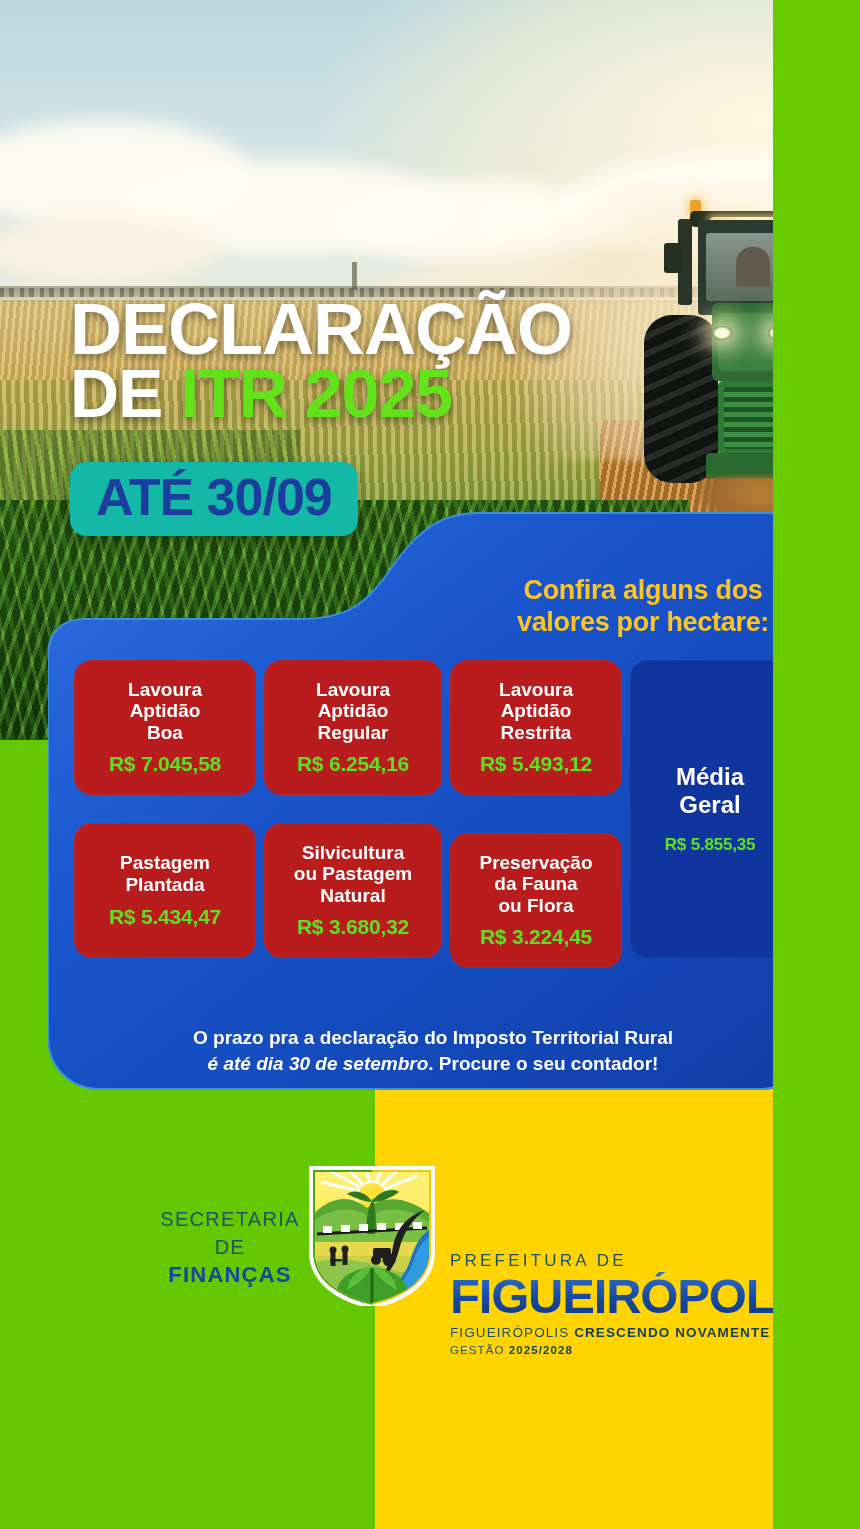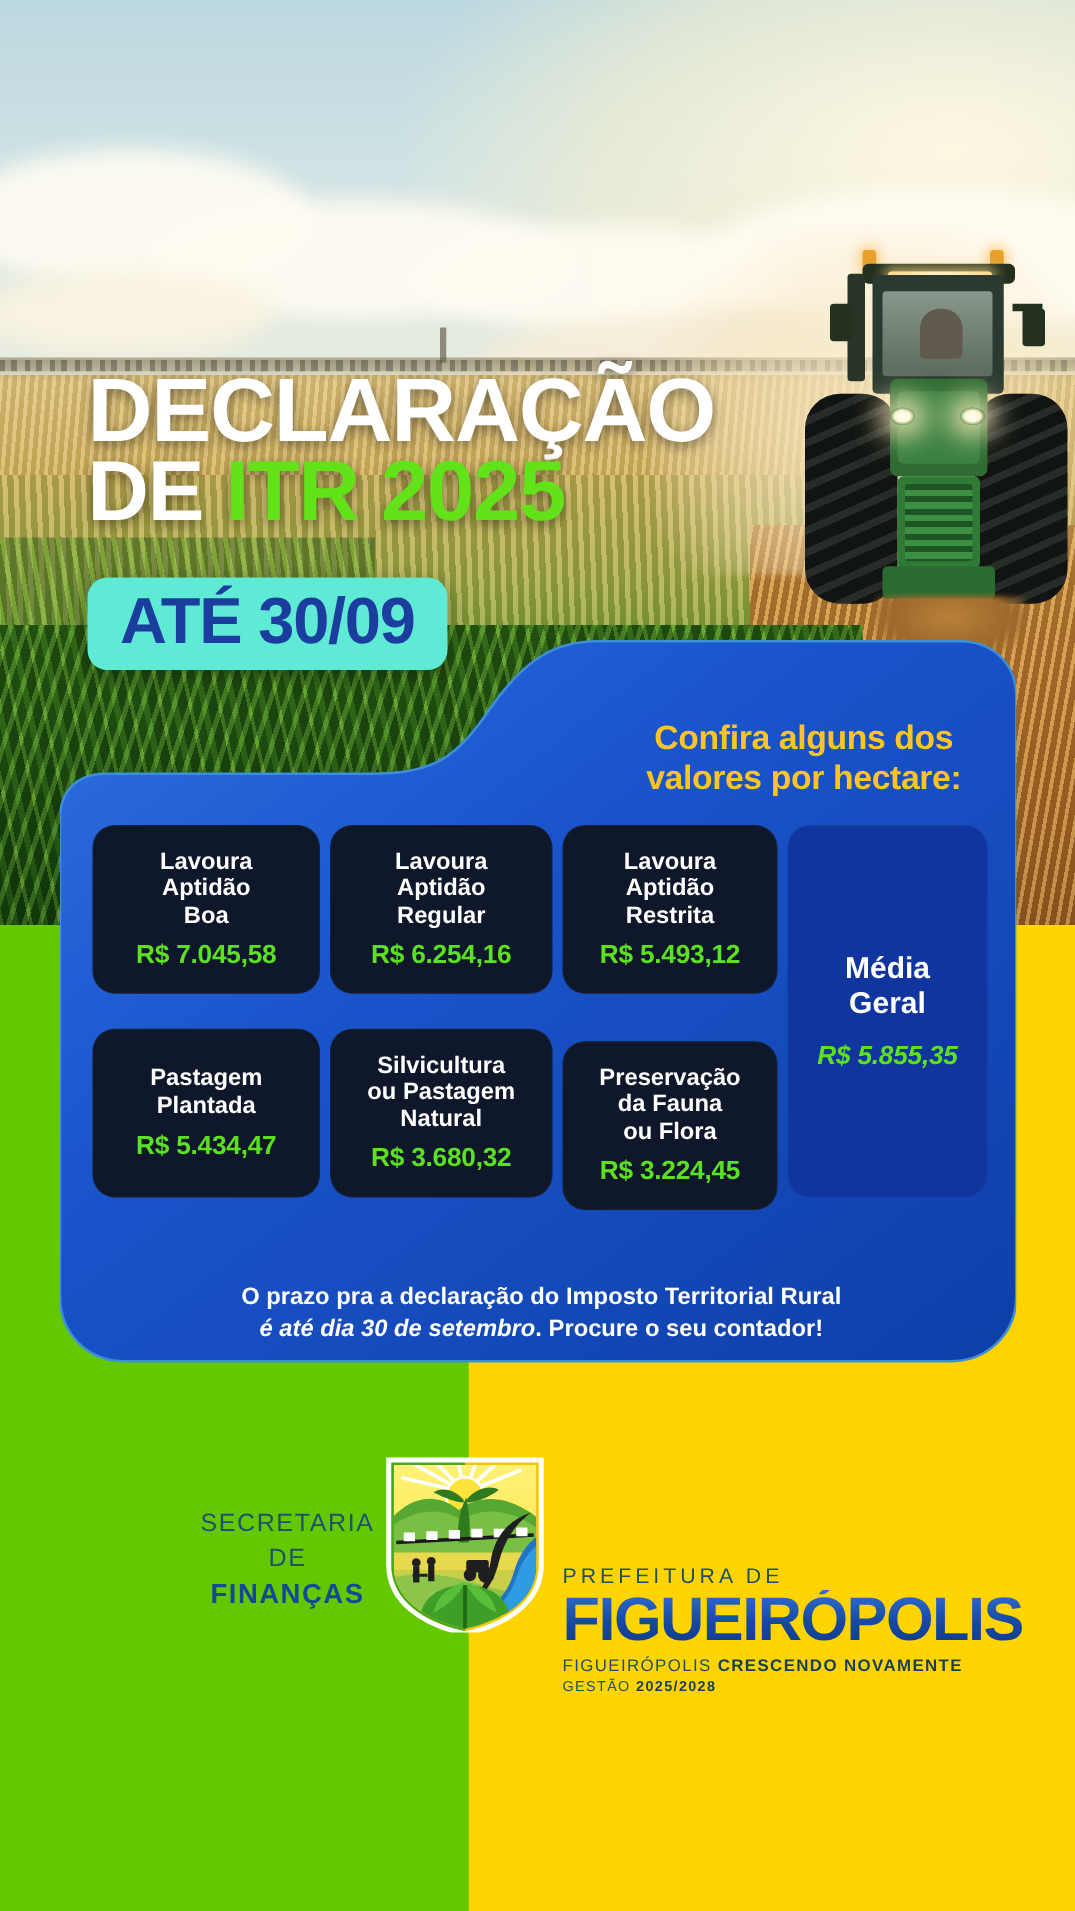"DECLARAÇÃO" .poster { width: 860px -> 773px }
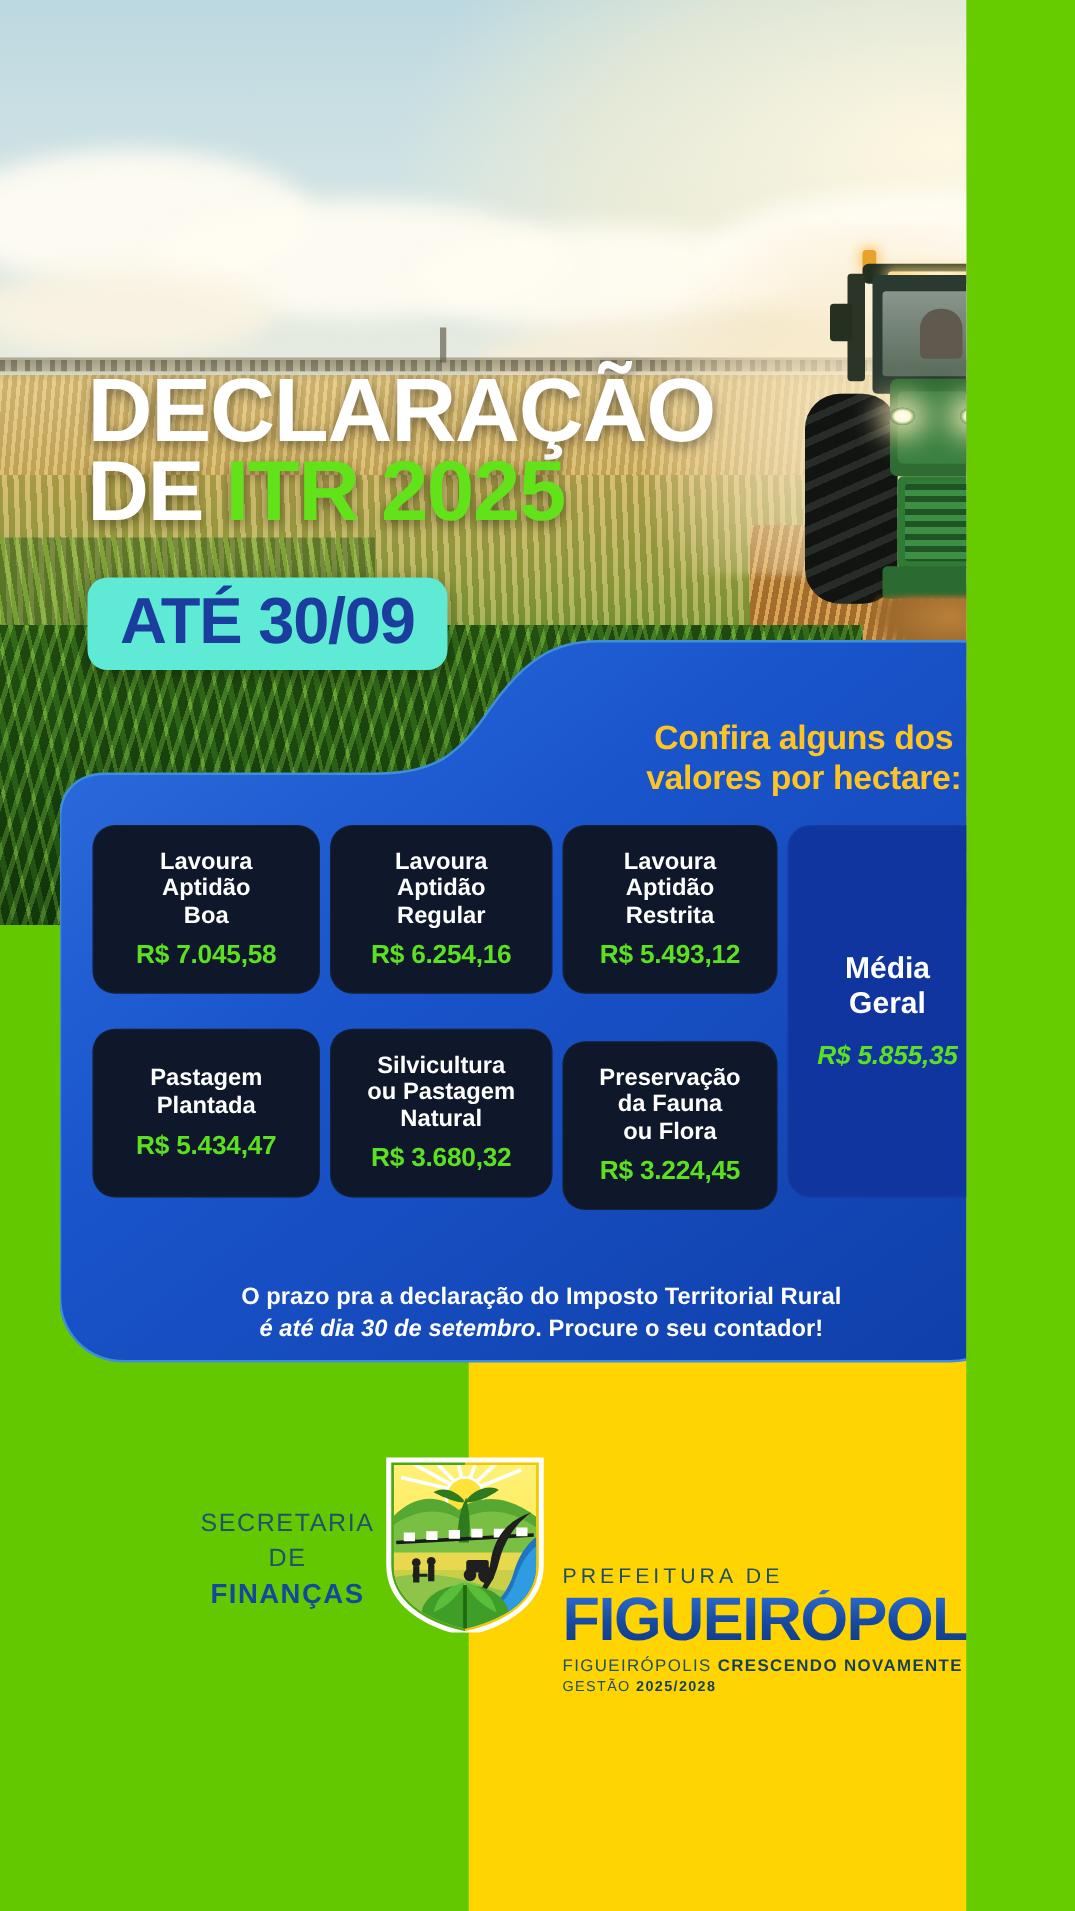"ATÉ 30/09" .badge { background: #5eead4 -> #14b8a6 }
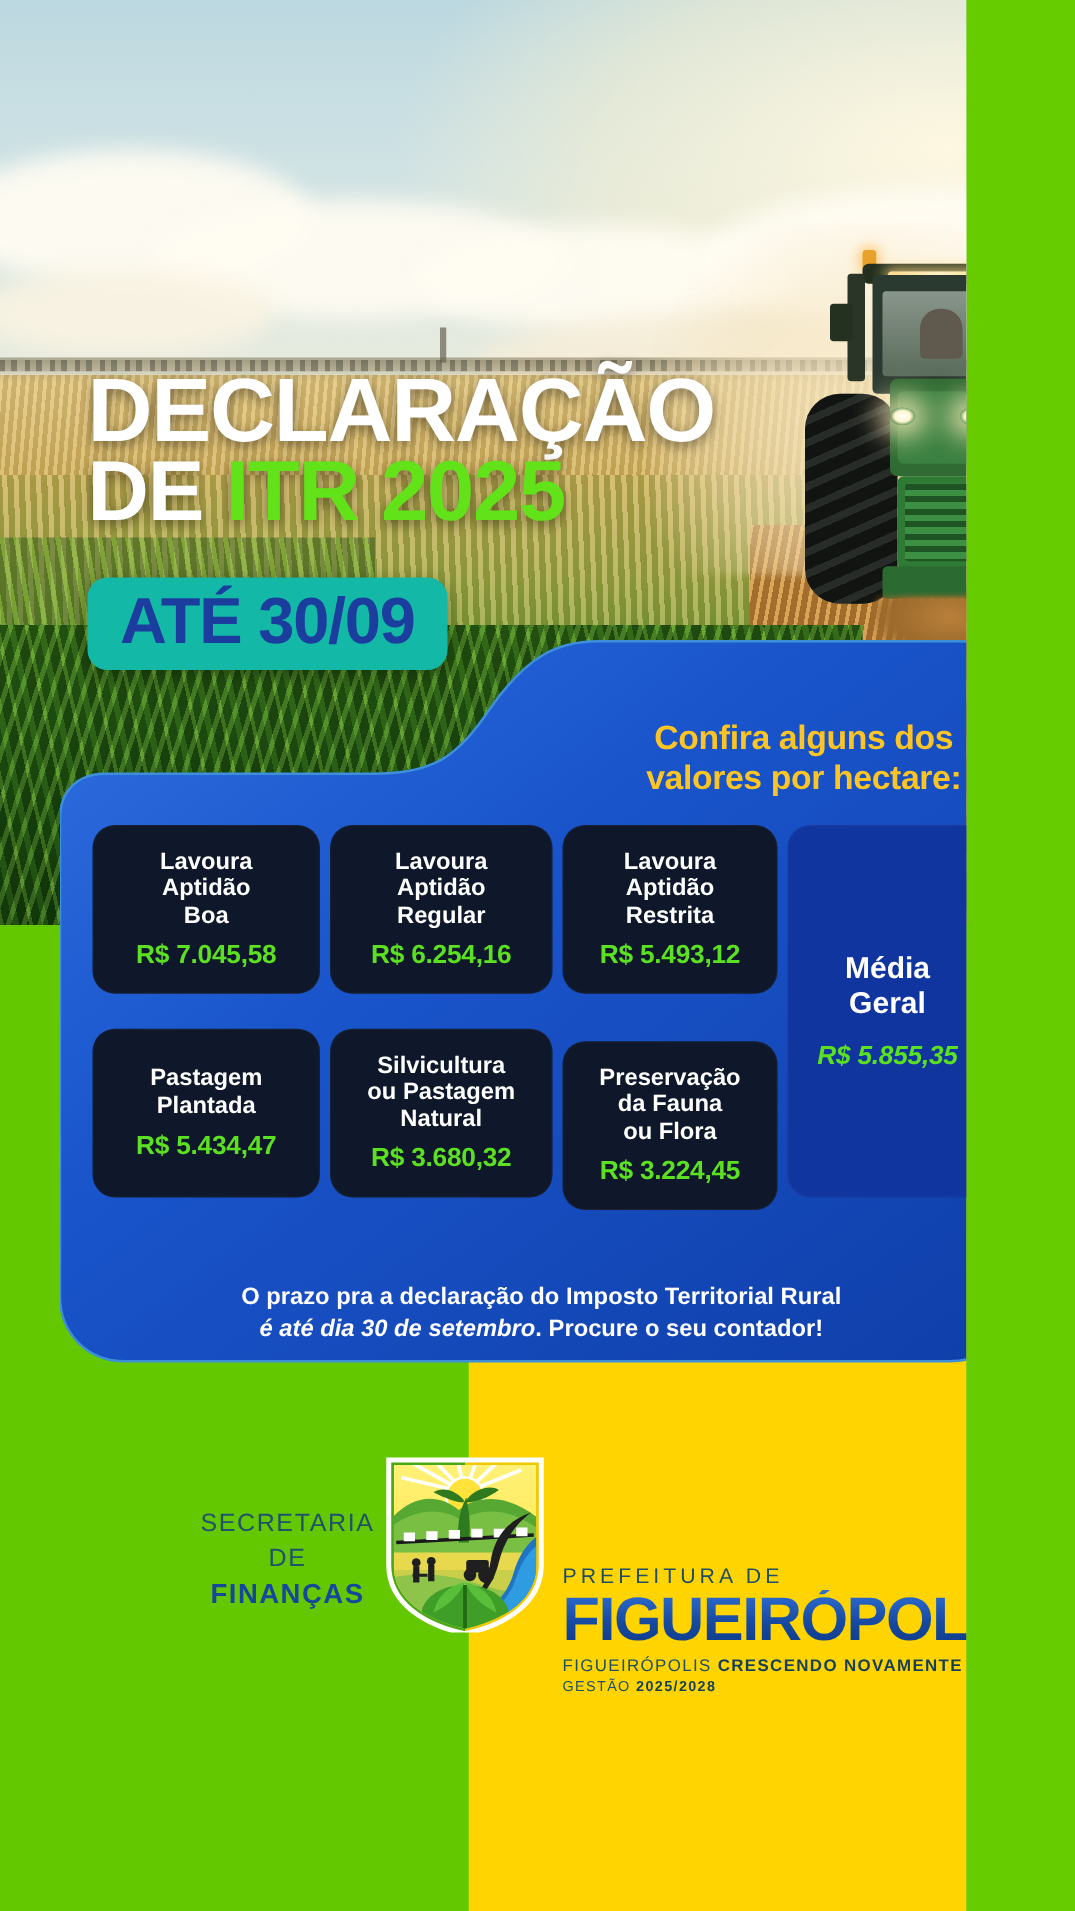"Lavoura" .tile { background: #0f172a -> #b91c1c }
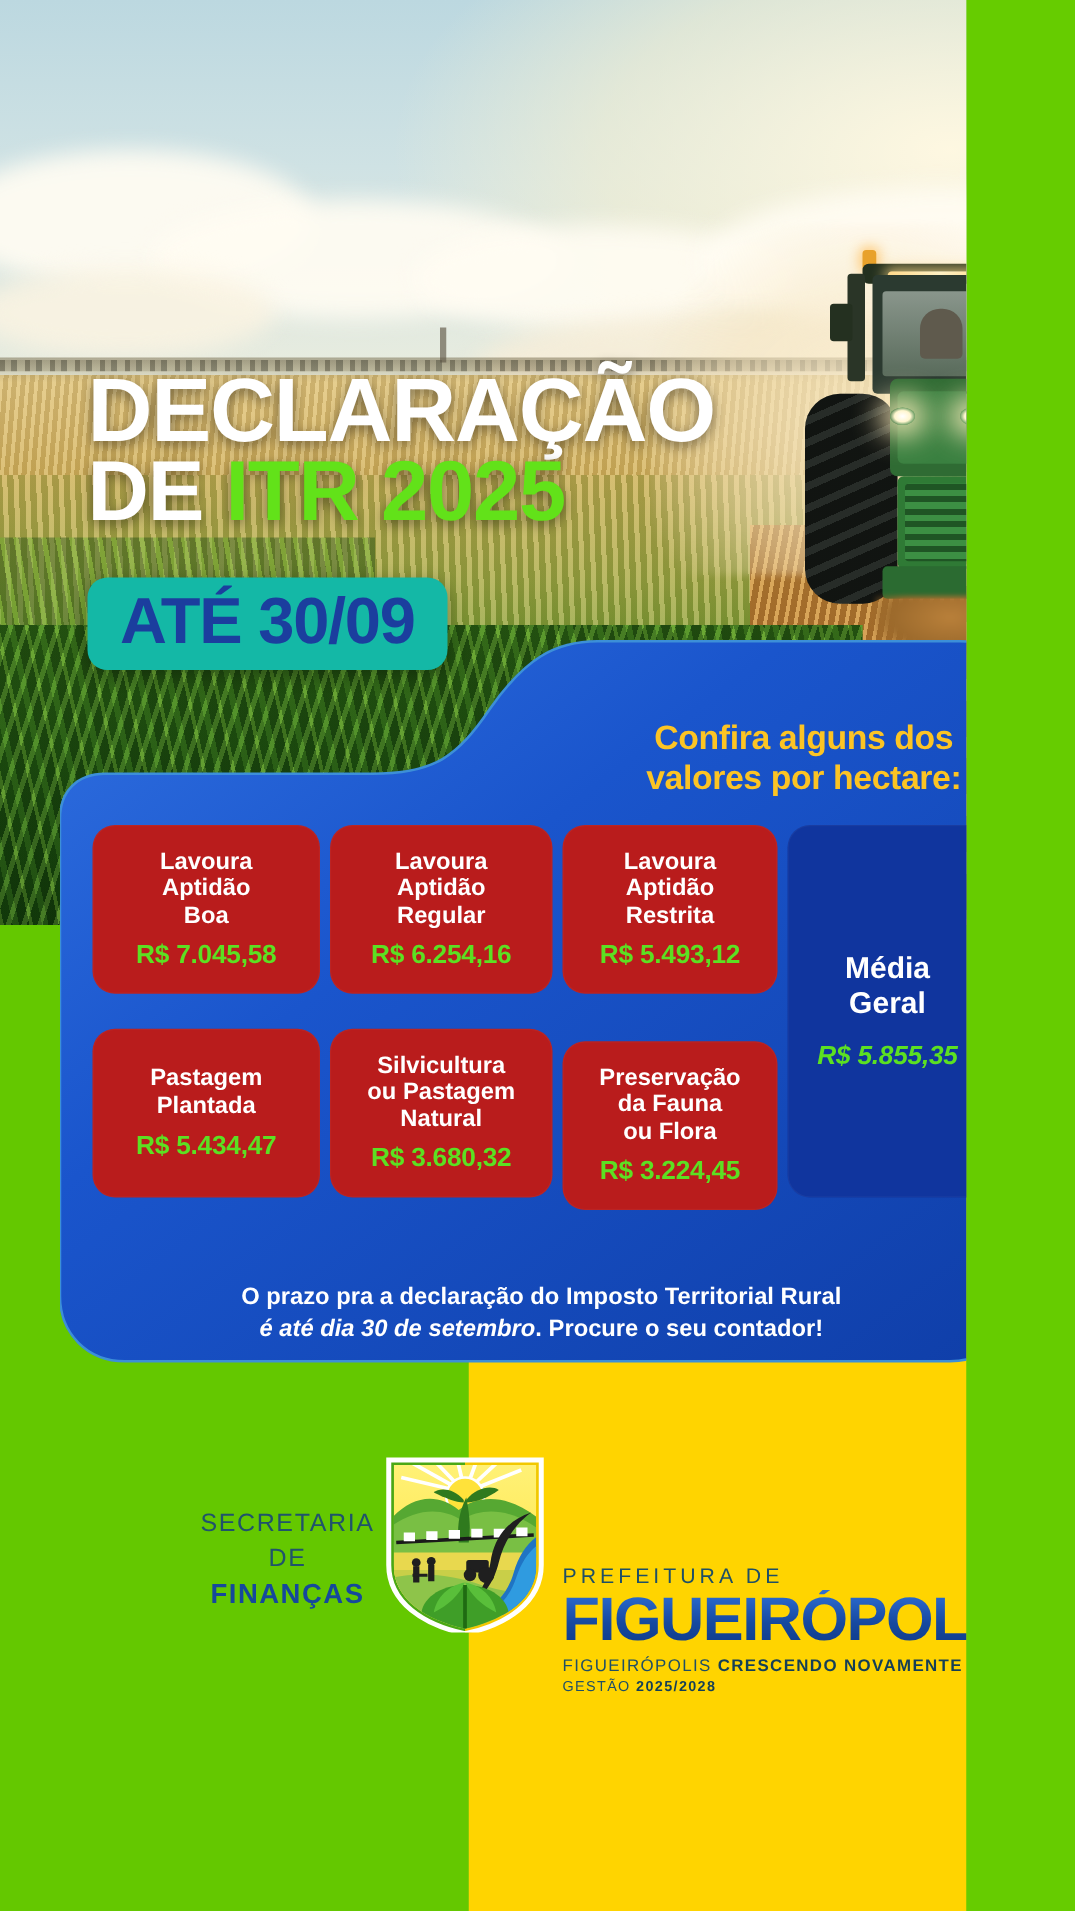"R$ 5.855,35" .tbig .t-val { font-size: 21px -> 17px; font-style: italic -> none }
